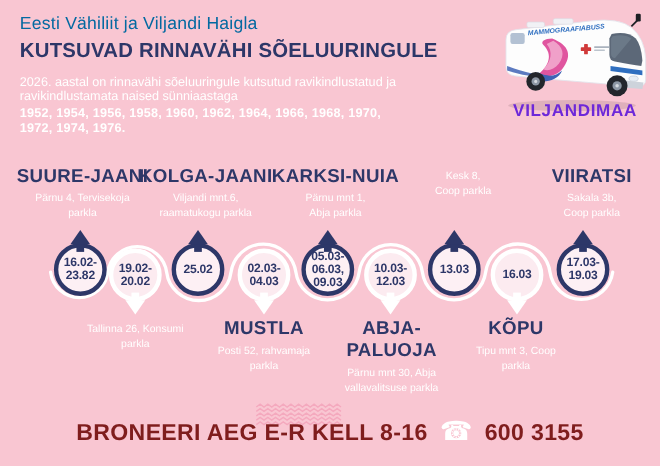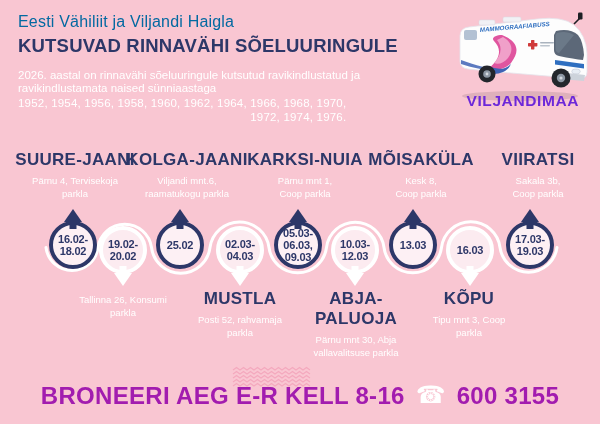"1952, 1954, 1956, 1958, 1960," .years { font-weight: 400 -> 700; text-align: right -> none }
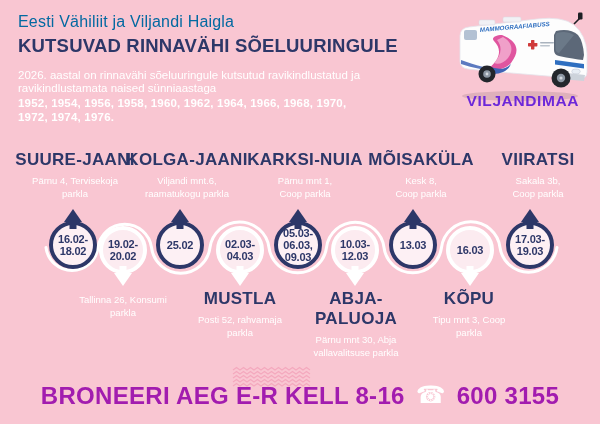"MÕISAKÜLA" div.stop-name { html: <div>MÕISAKÜLA</div> -> none }
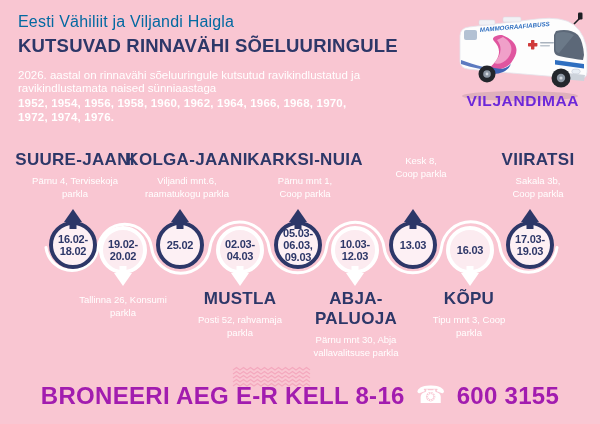"Pärnu mnt 1," div.stop-addr { text: Coop -> Abja }
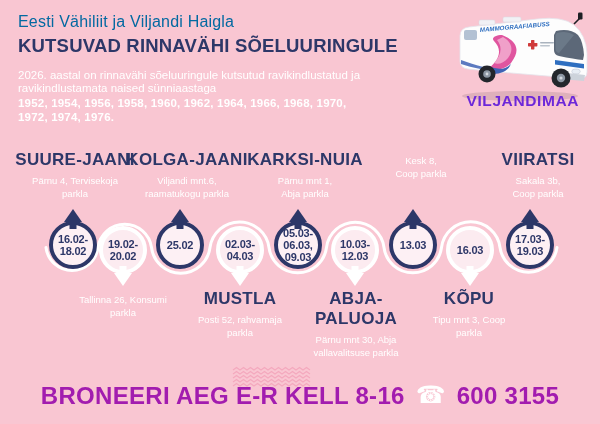"16.02-" div.abs { text: 18.02 -> 23.82 }
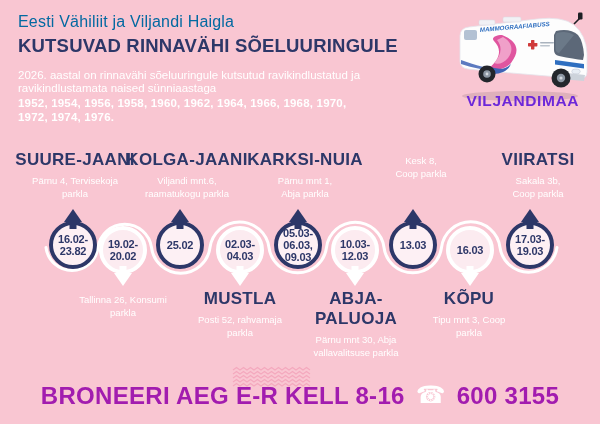"BRONEERI AEG E-R KELL 8-16" .footer-text { color: #a21caf -> #7f1d1d; font-size: 24px -> 21px }
